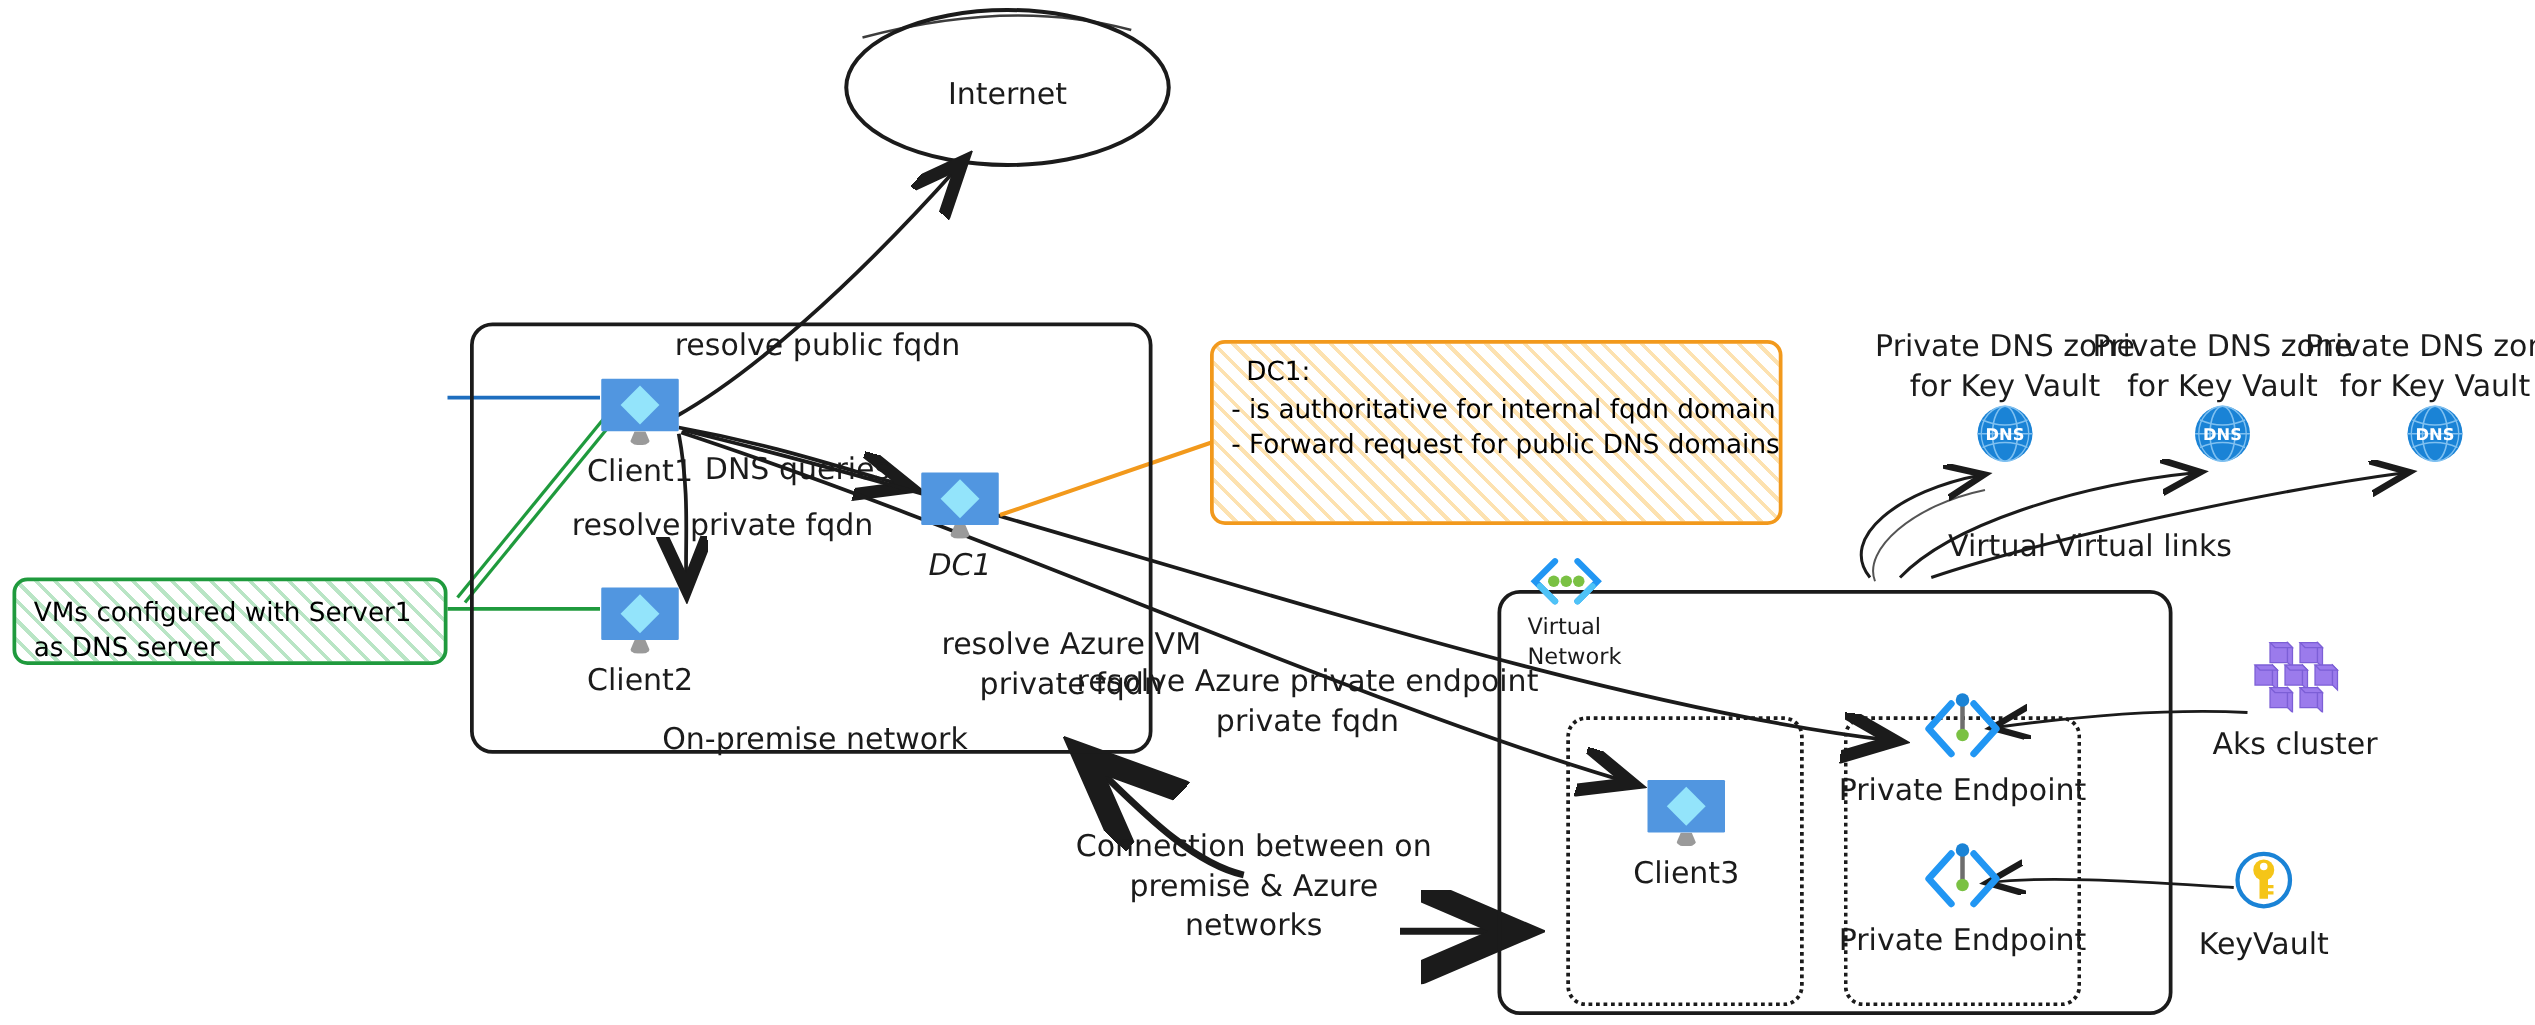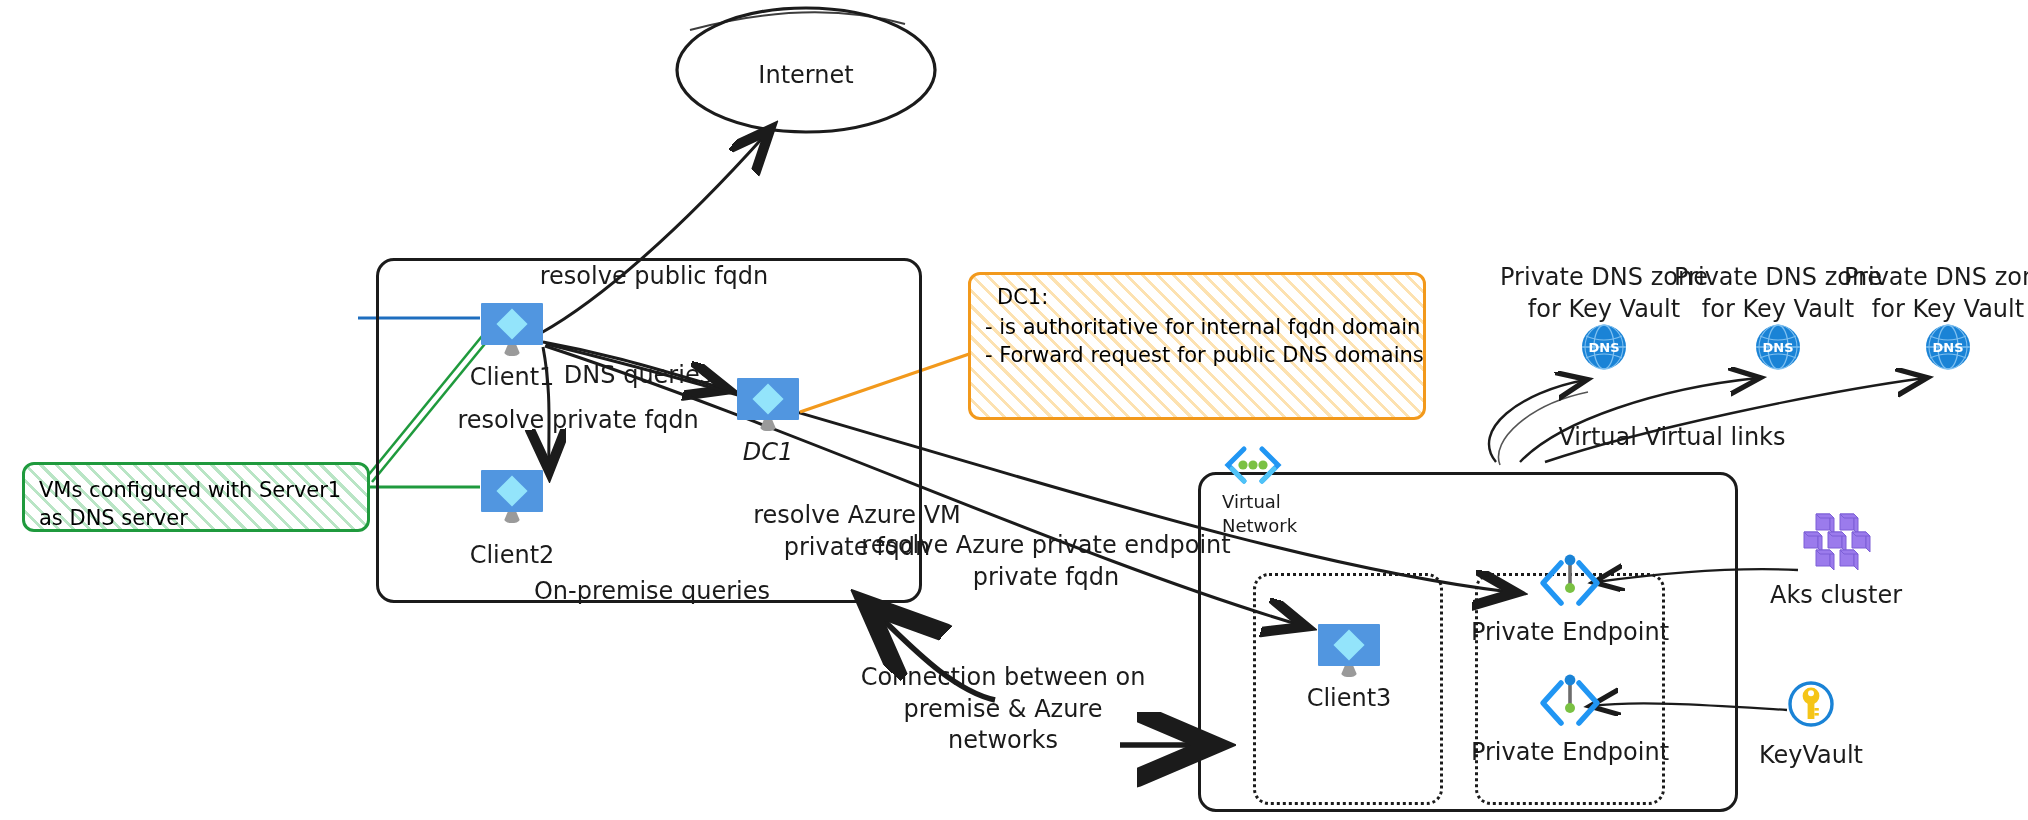"VMs configured with Server1" div.note { margin-left: 12px -> none }
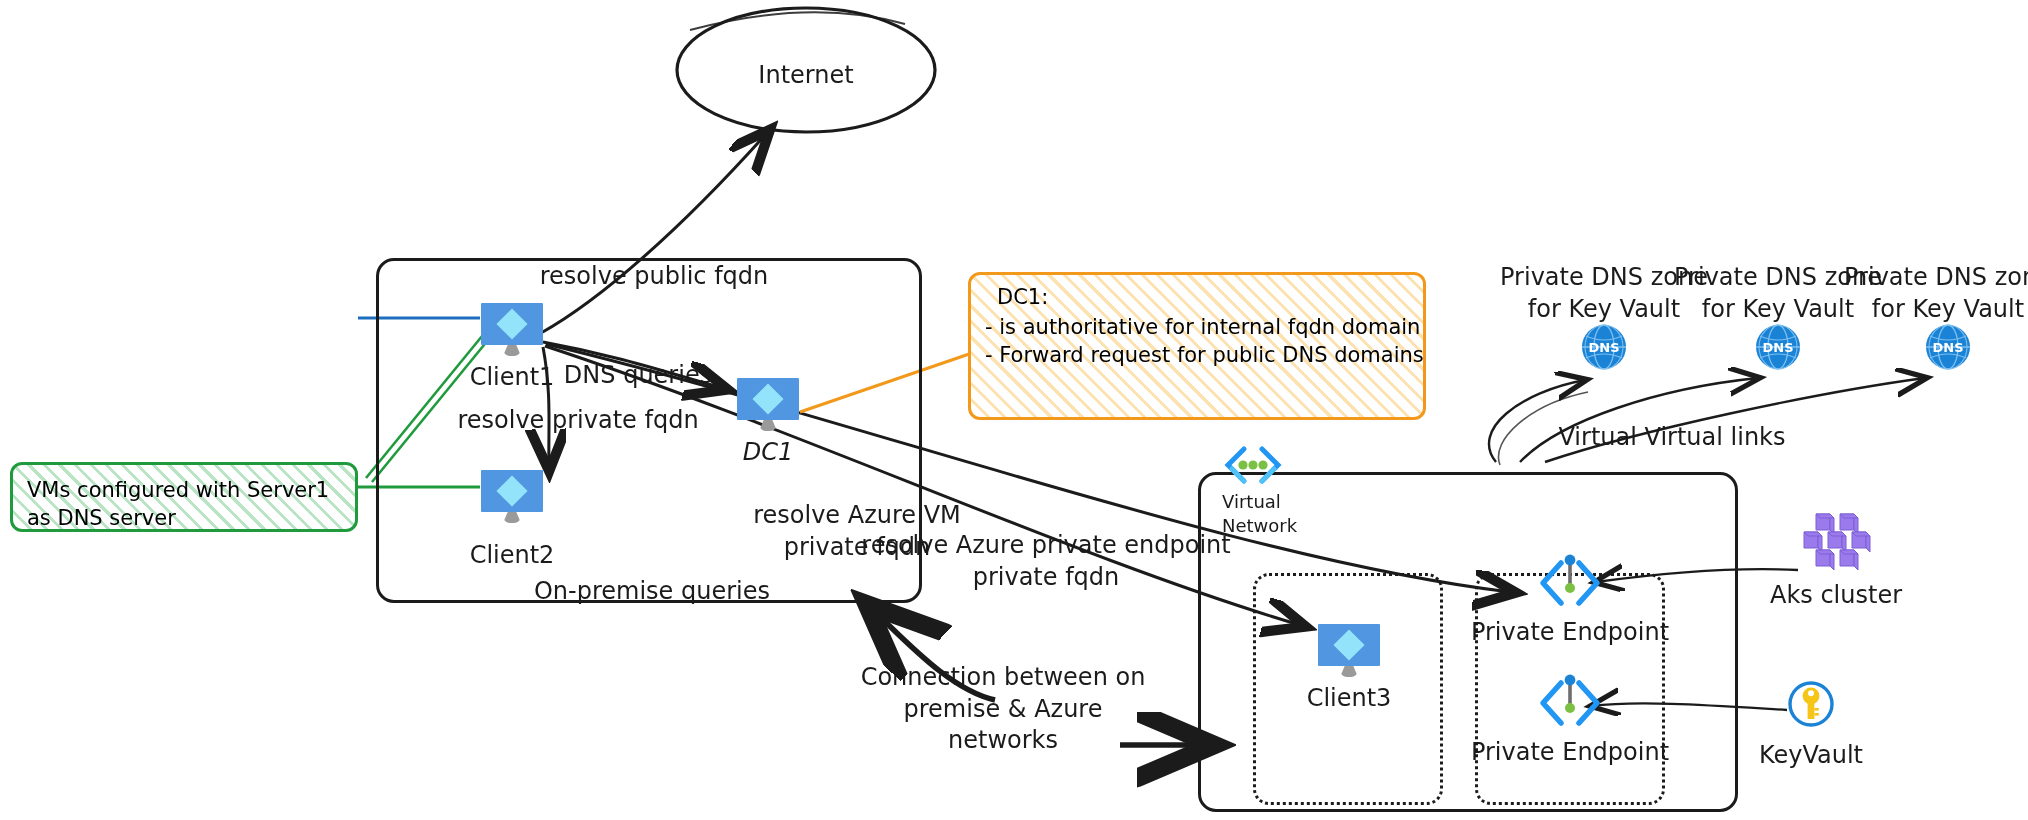"Client2" div.lbl { margin-top: 11px -> none }
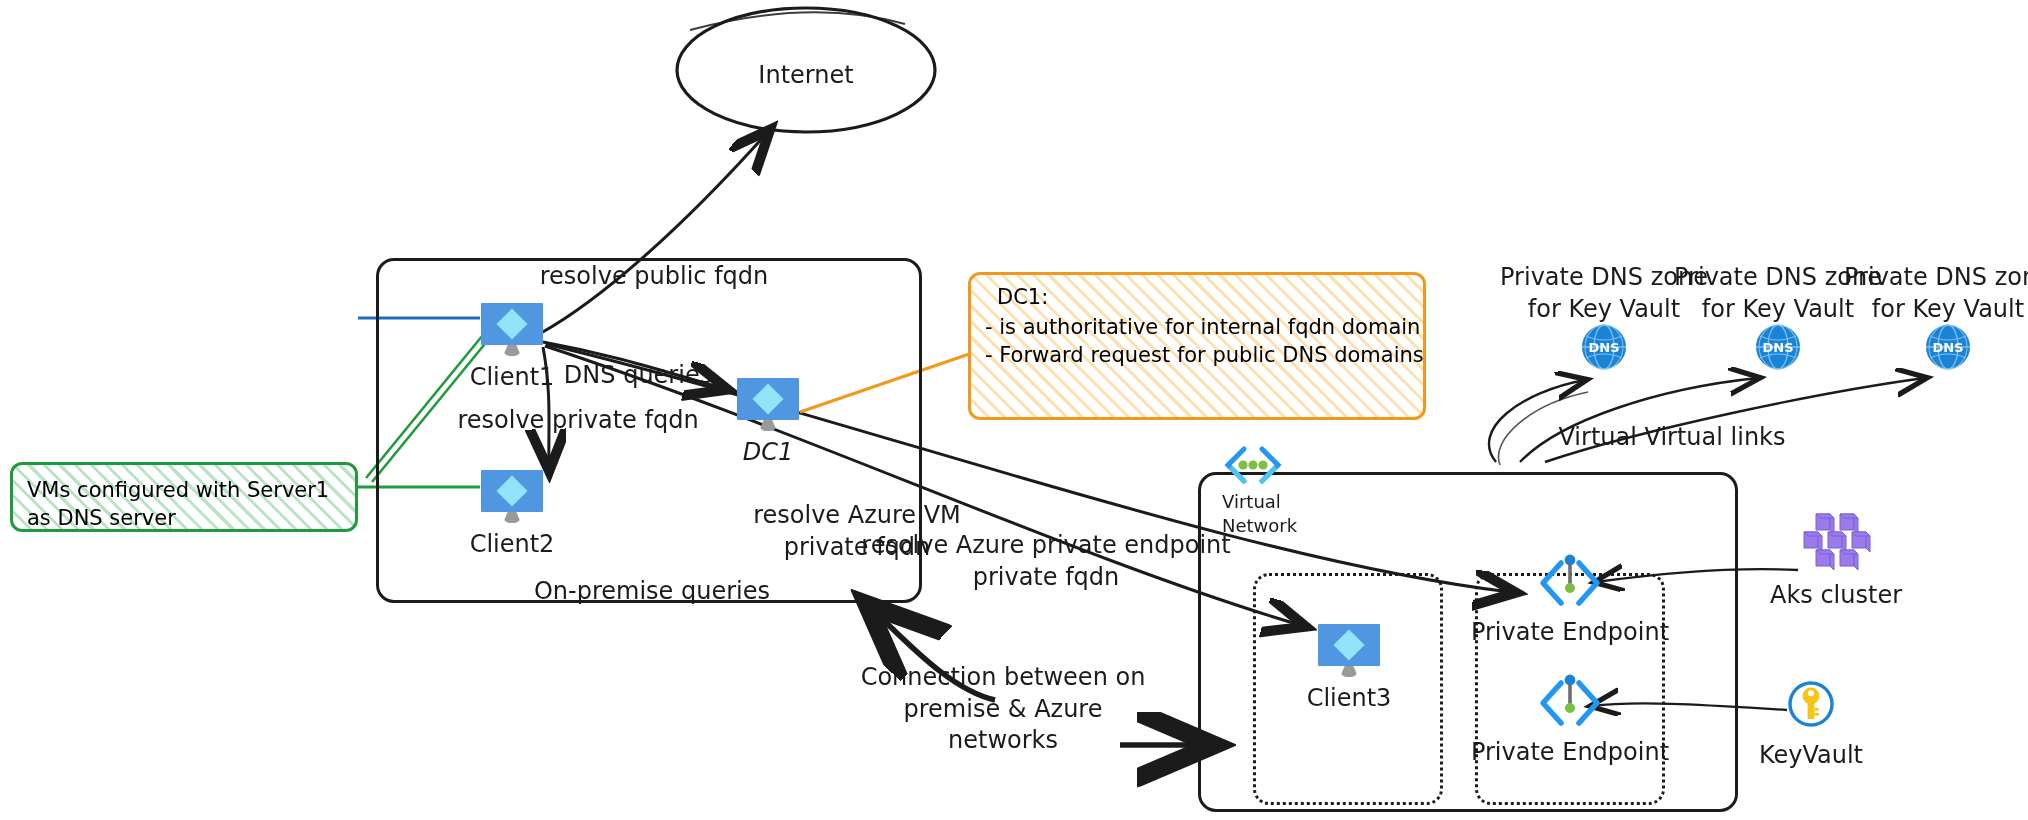"On-premise queries" div.lbl { text: queries -> network }
